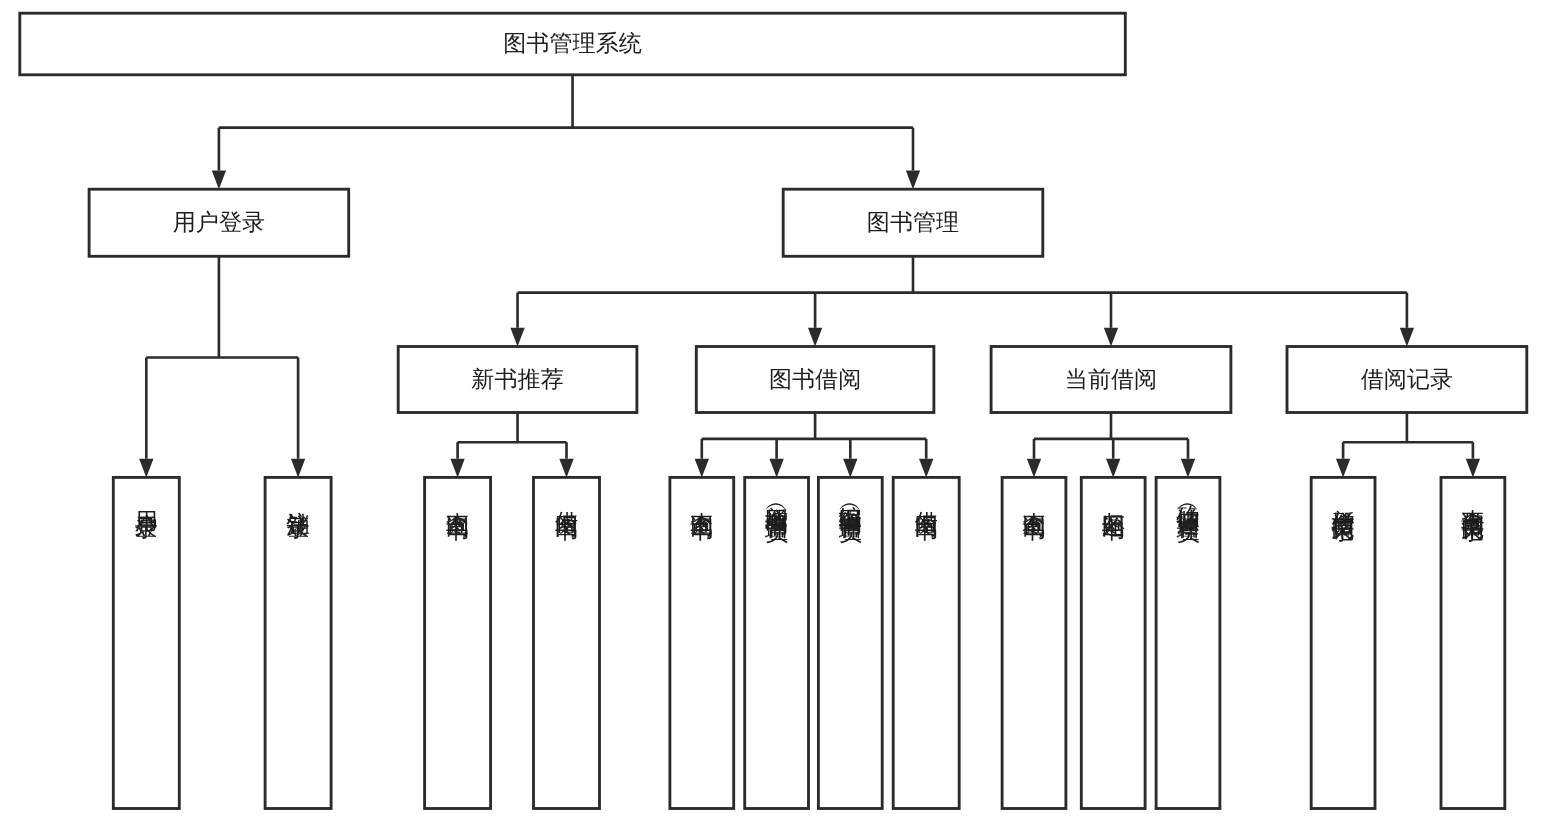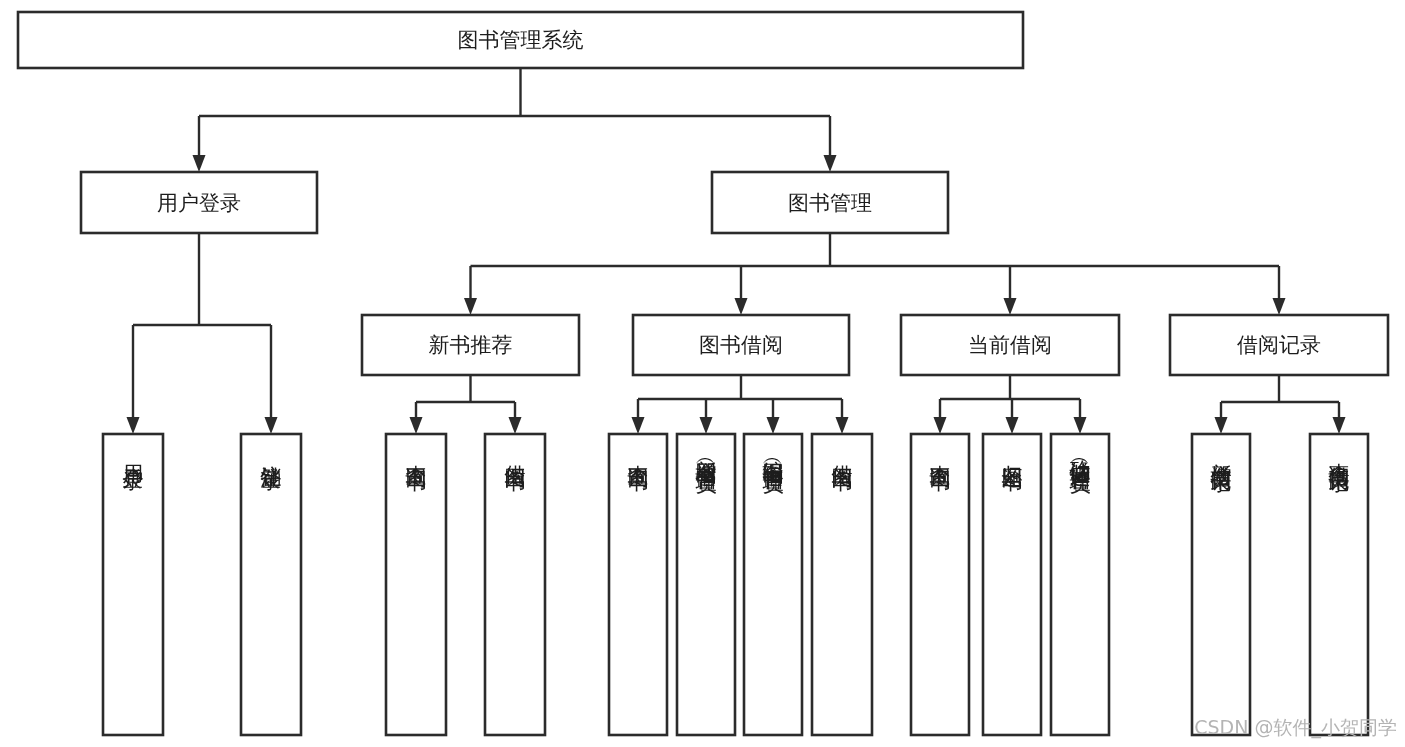"CSDN @软件_小贺同学" div.watermark { html: <div>CSDN @软件_小贺同学</div> -> none }
